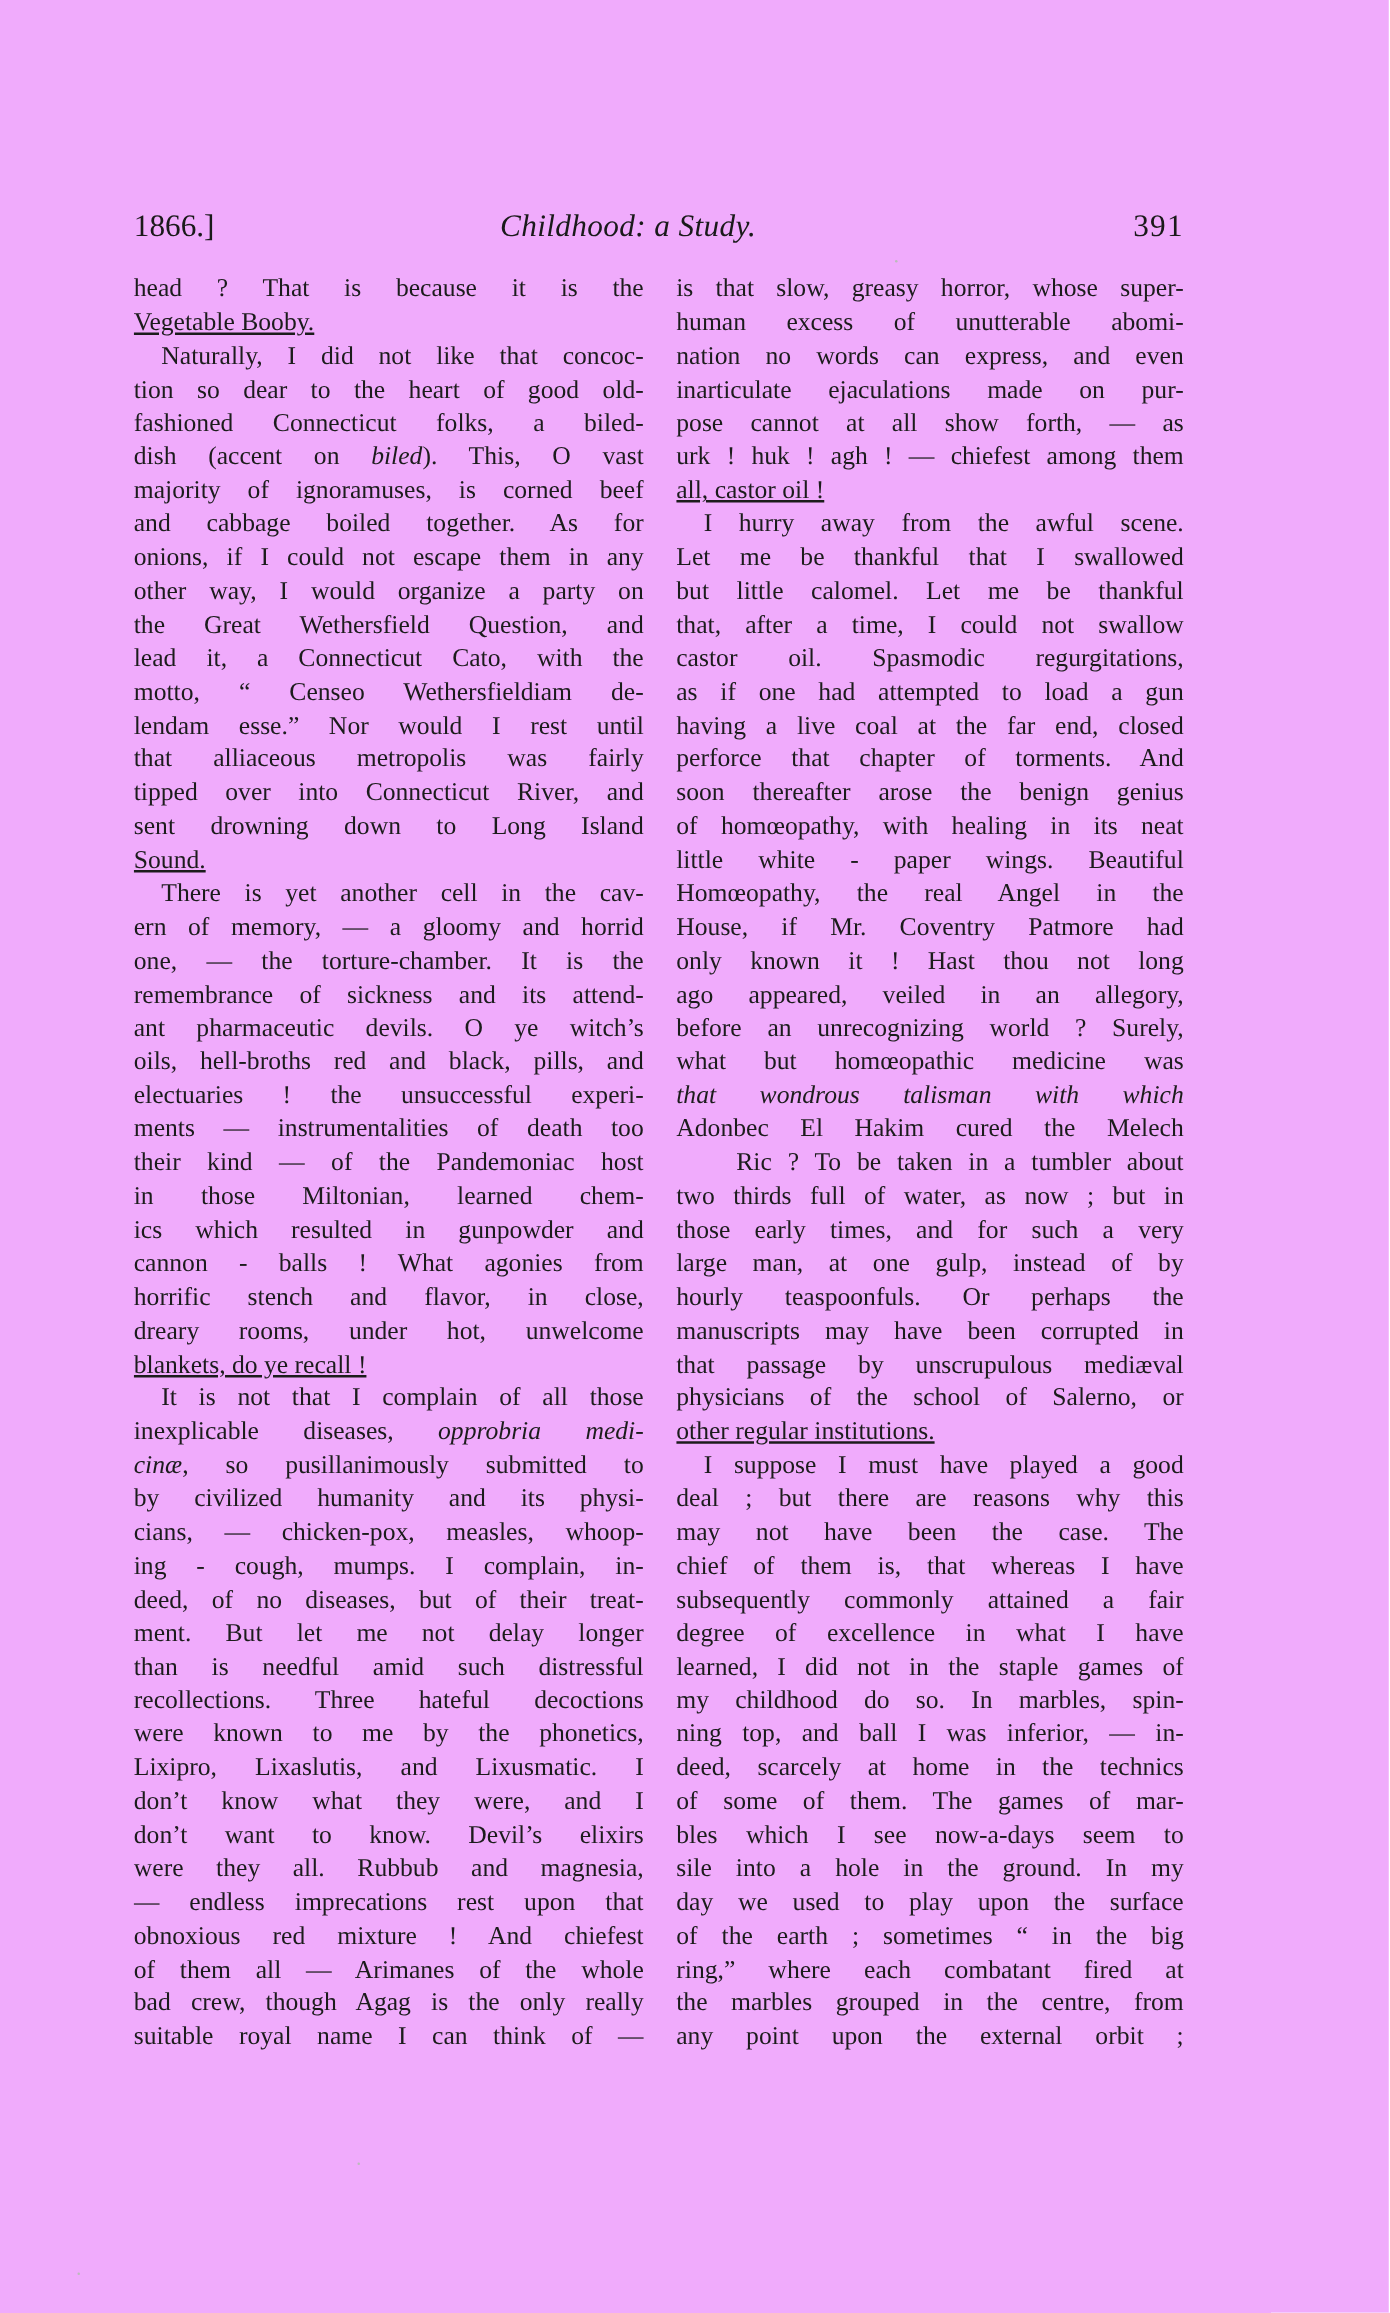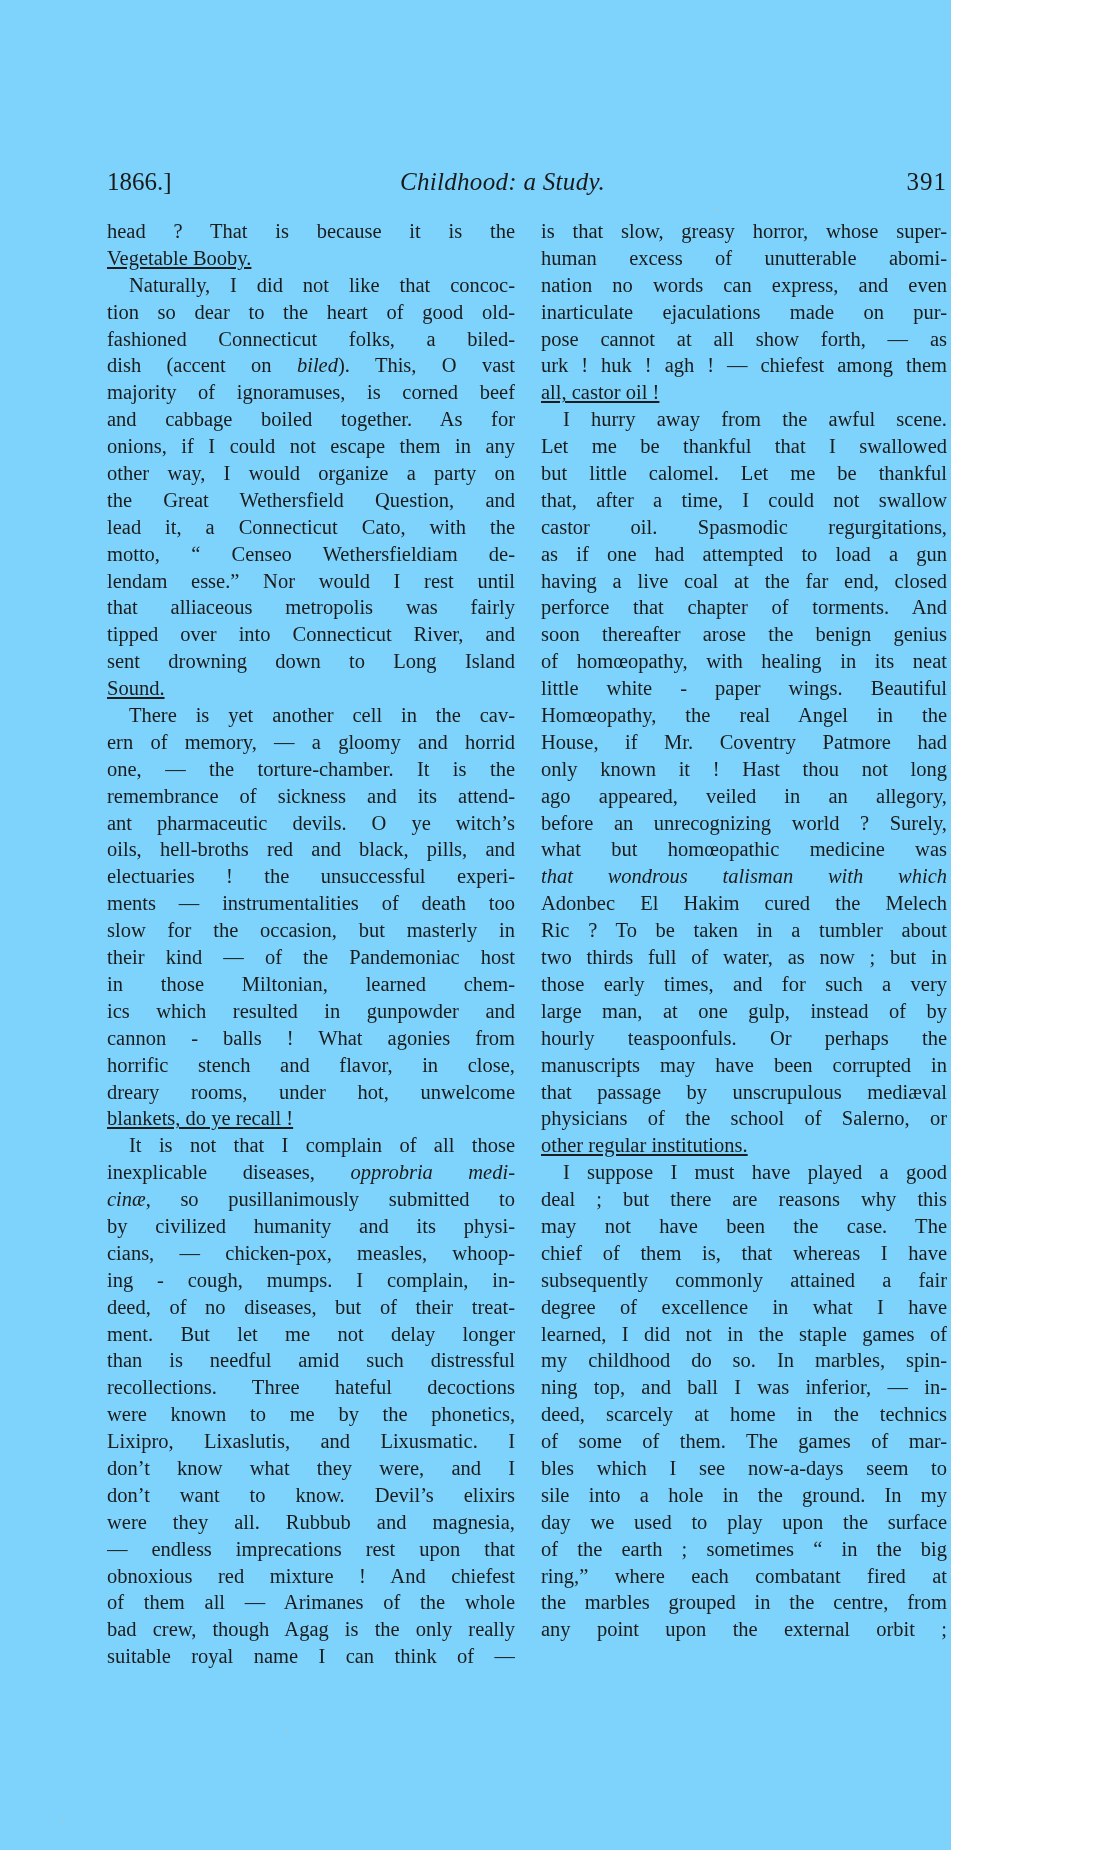"1866.]" .page { background: #7dd3fc -> #f0abfc; width: 951px -> 1111px }
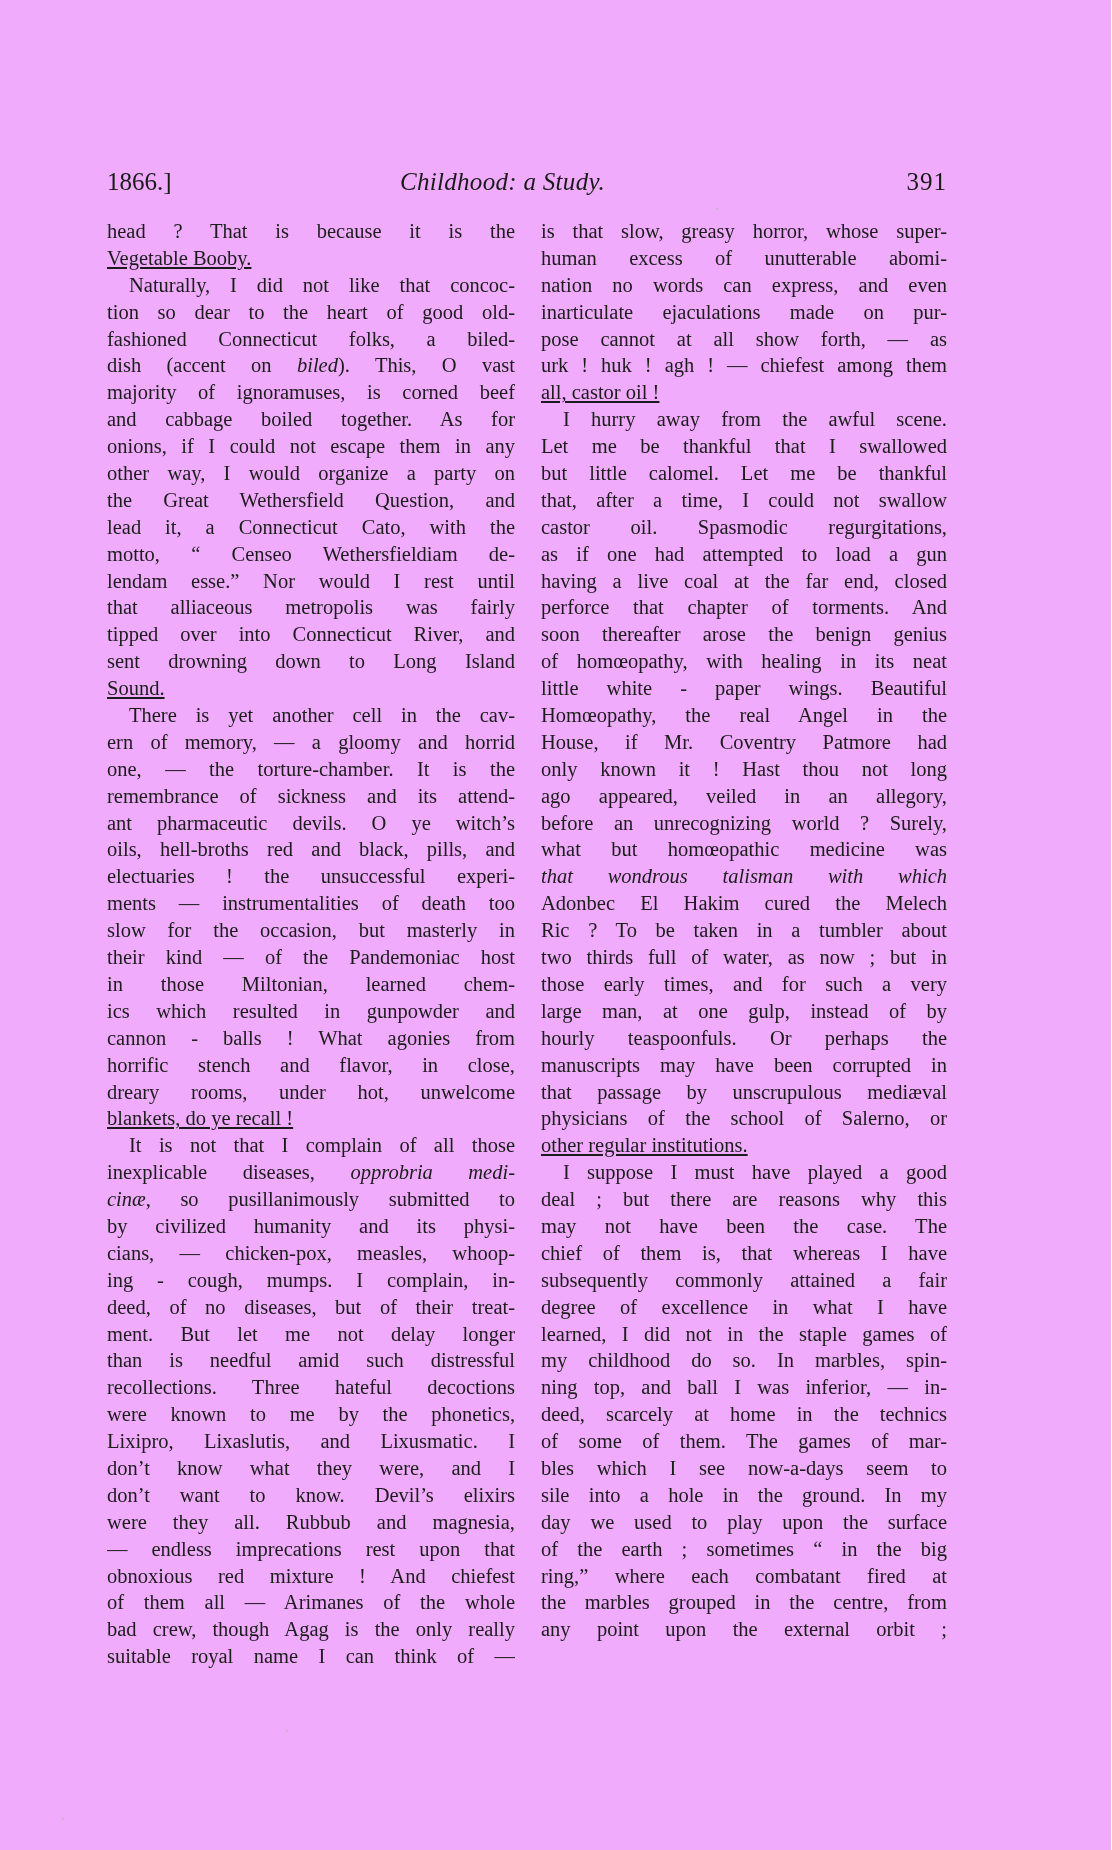"slow for the occasion, but" div.line { html: <div>slow for the occasion, but masterly in</div> -> none }
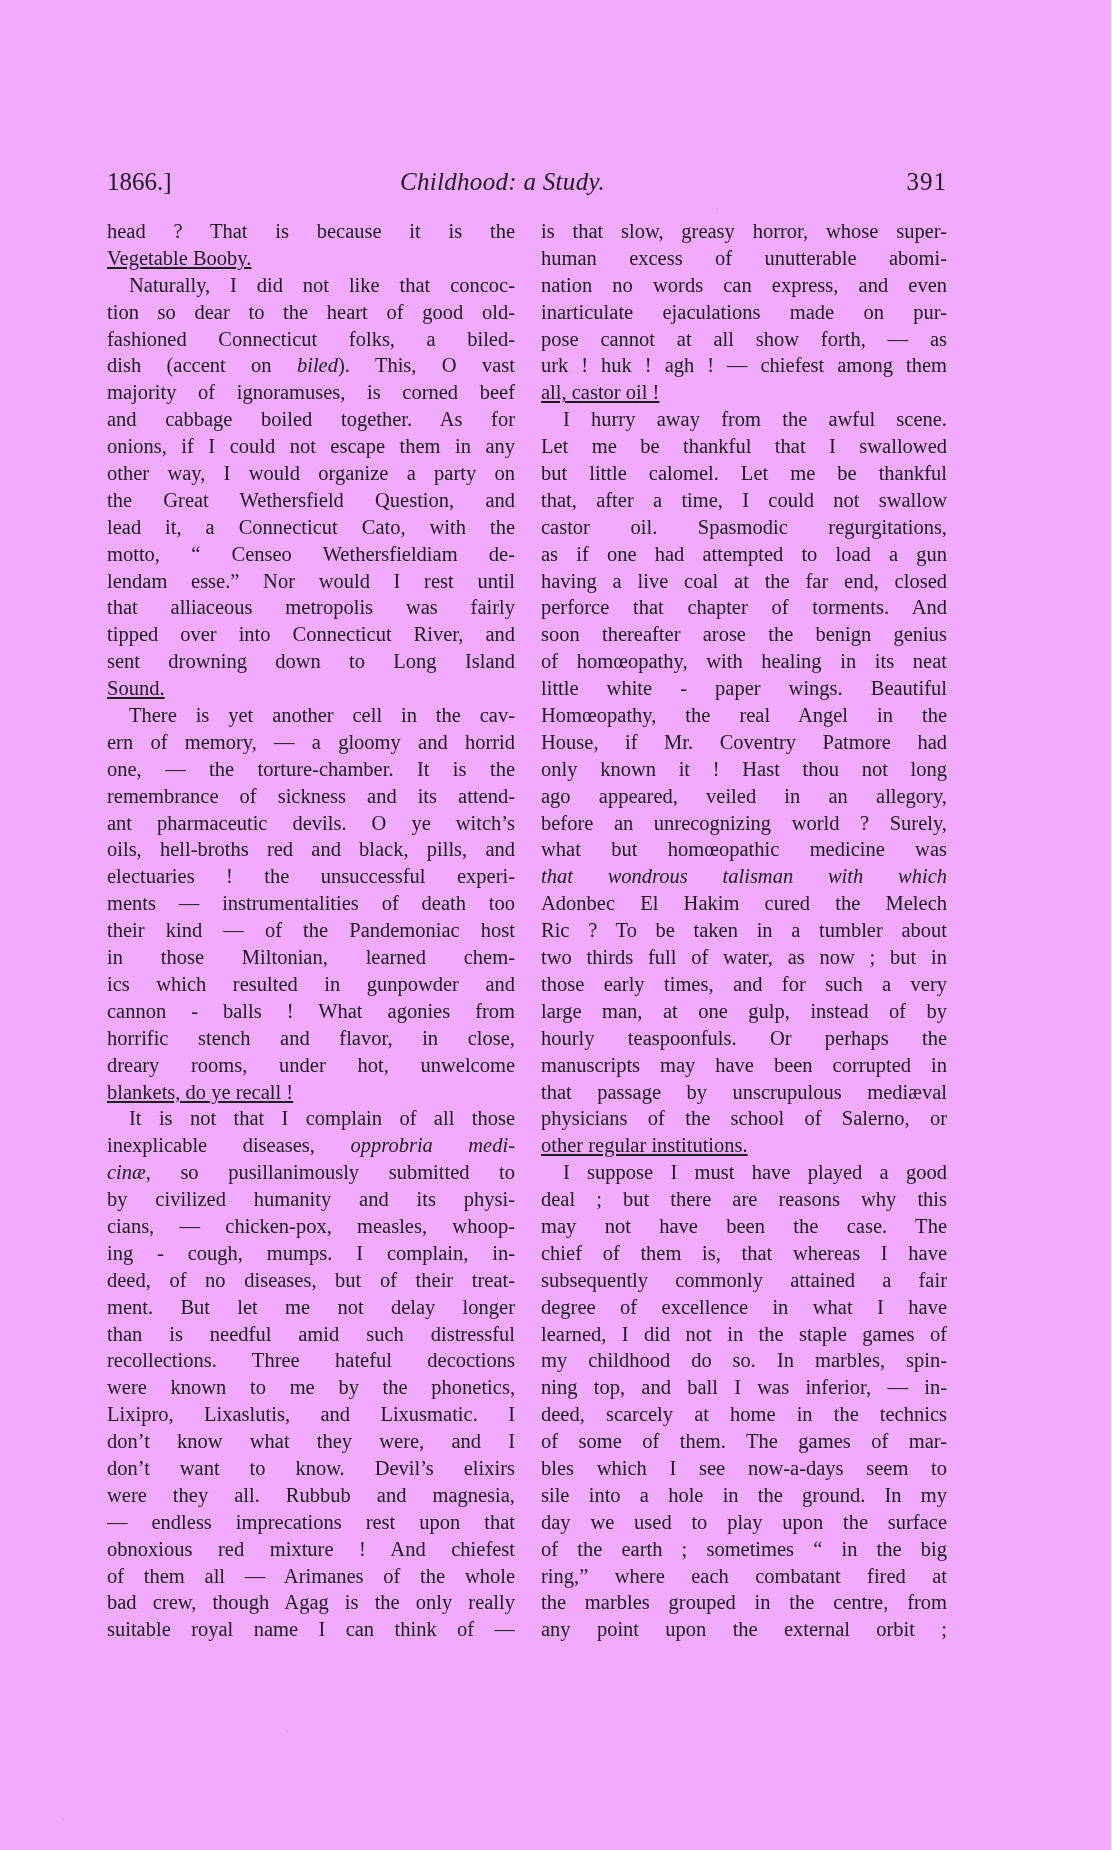"Ric ? To be taken" div.line { margin-left: none -> 48px }
